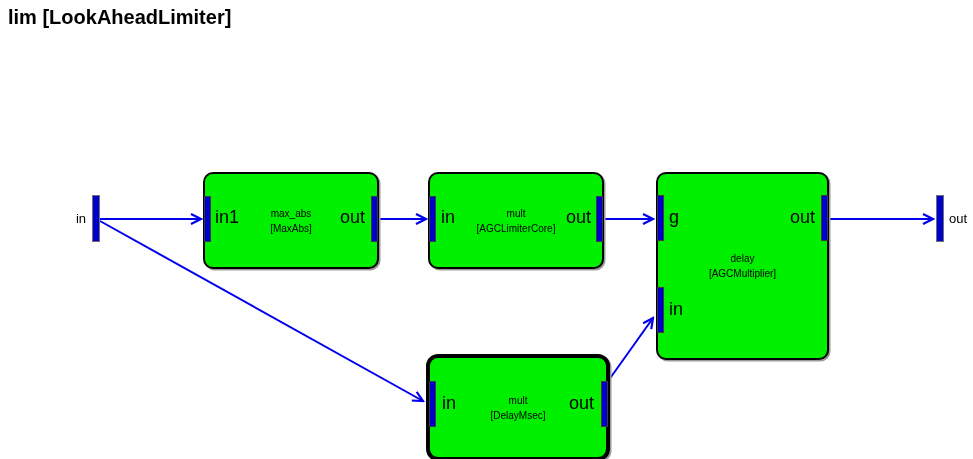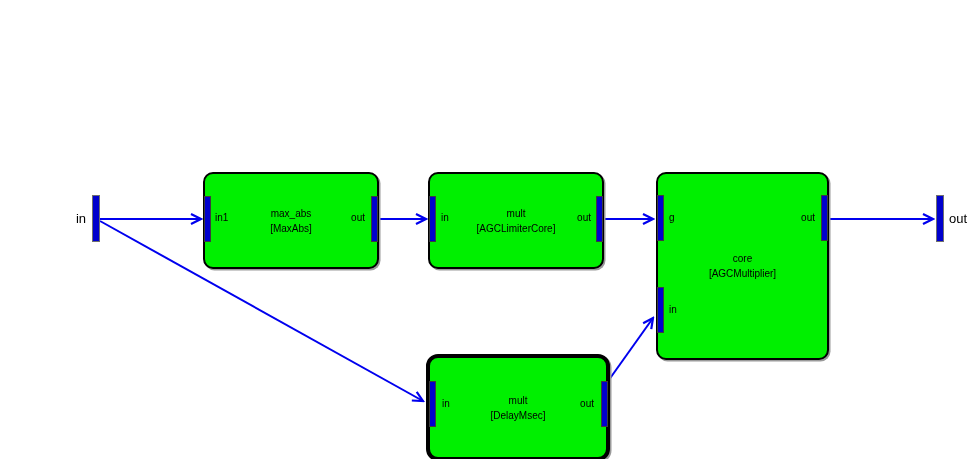"lim [LookAheadLimiter]" div { html: none -> <div>lim [LookAheadLimiter]</div> }
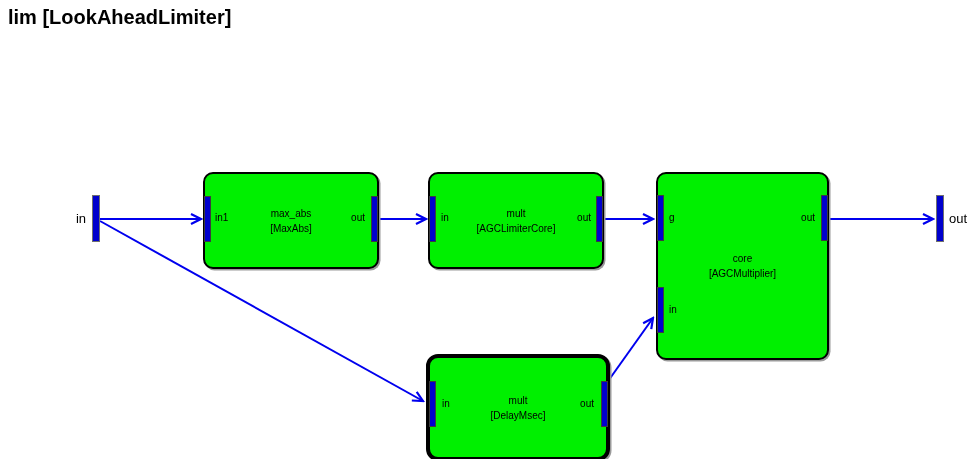"in1" .portlabel { font-size: 10px -> 18px }
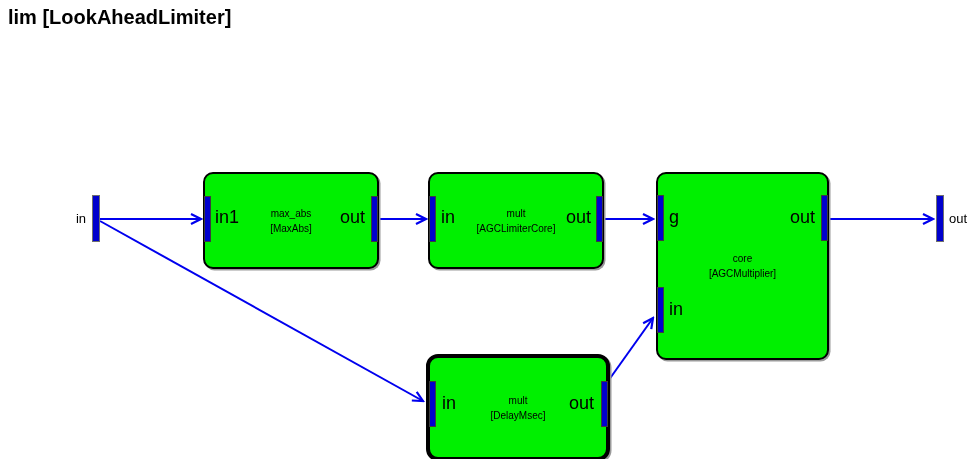"core" div.bname { text: core -> delay }
